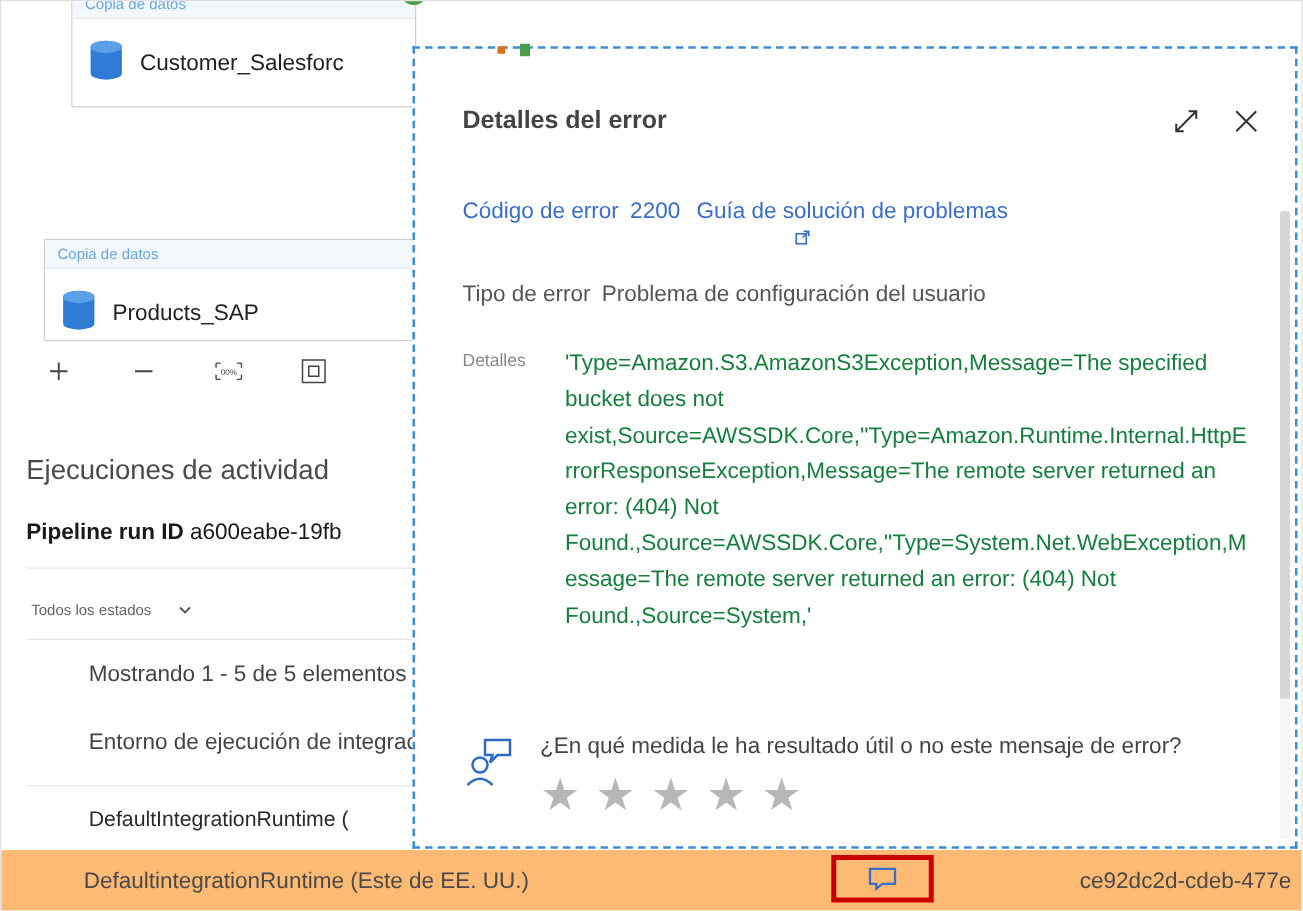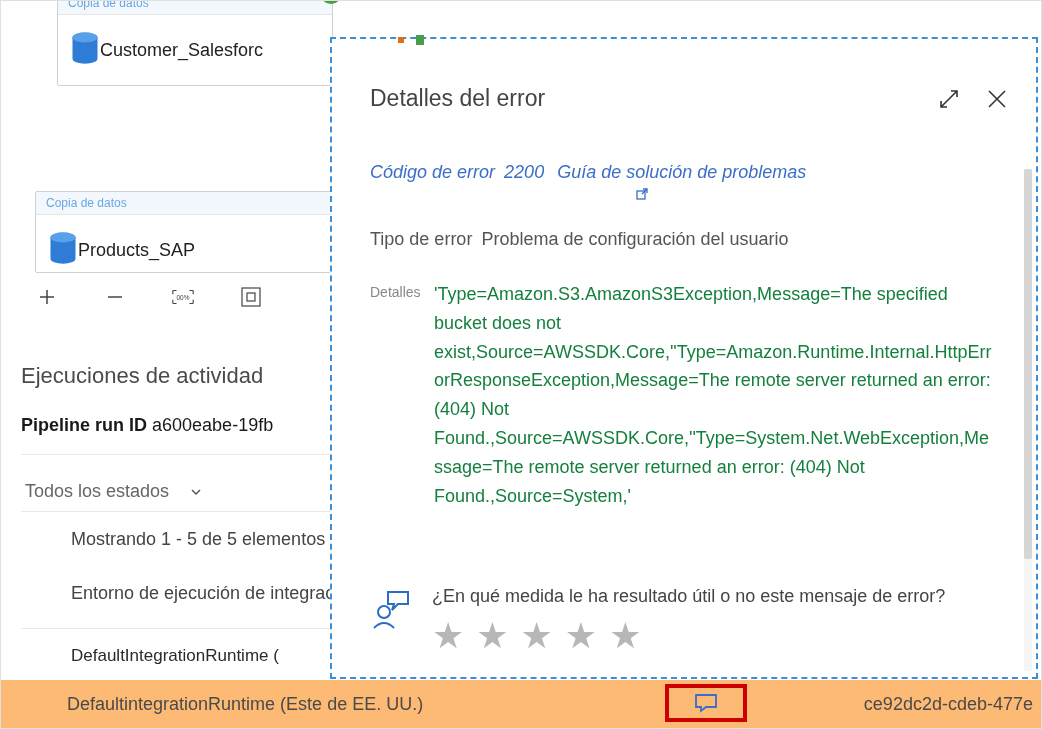"Customer_Salesforc" .activity-box .body { gap: none -> 12px }
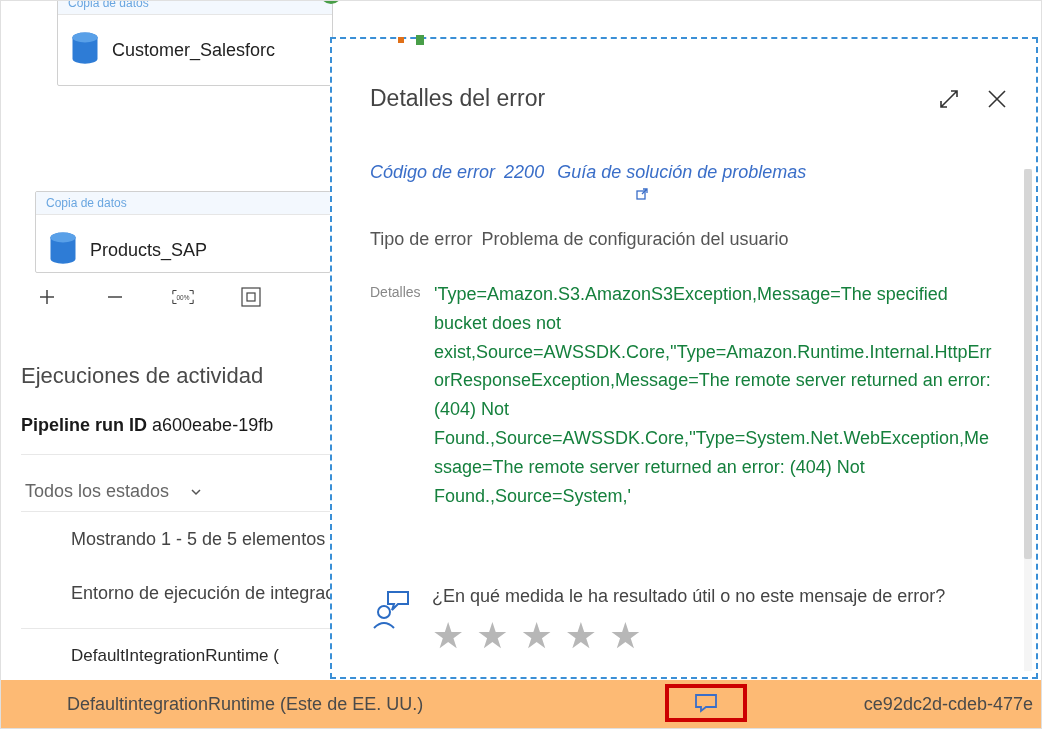"Detalles del error" .panel-title { font-size: 23px -> 20px; font-weight: 400 -> 700 }
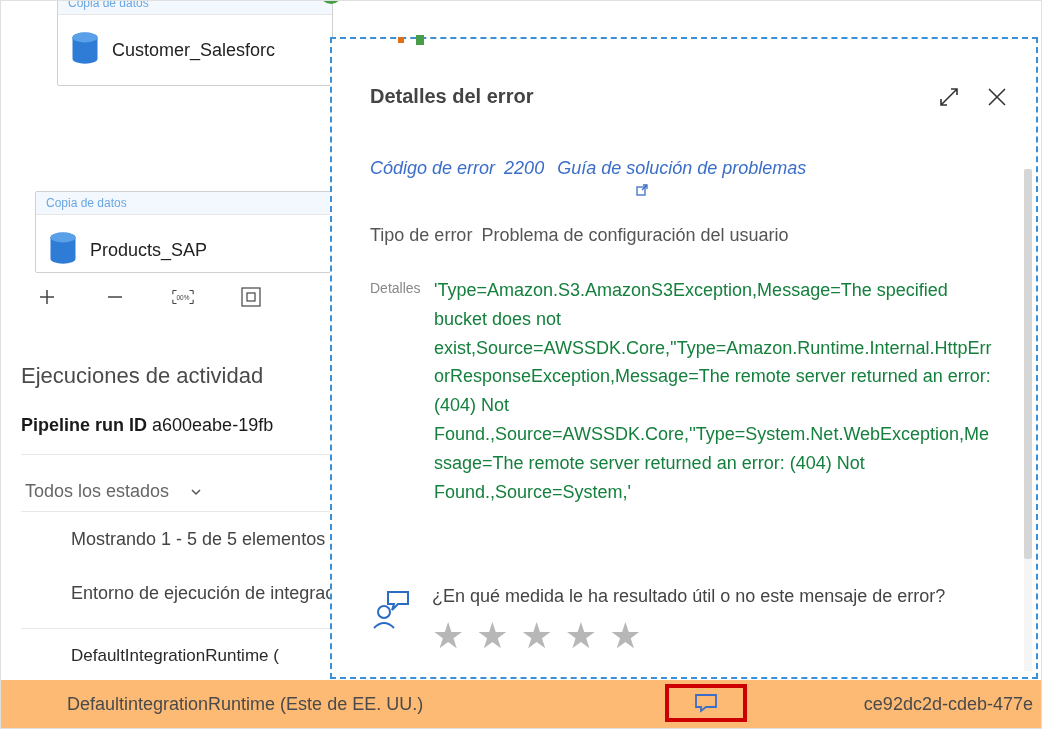"Código de error 2200" .code-line { font-style: italic -> none }
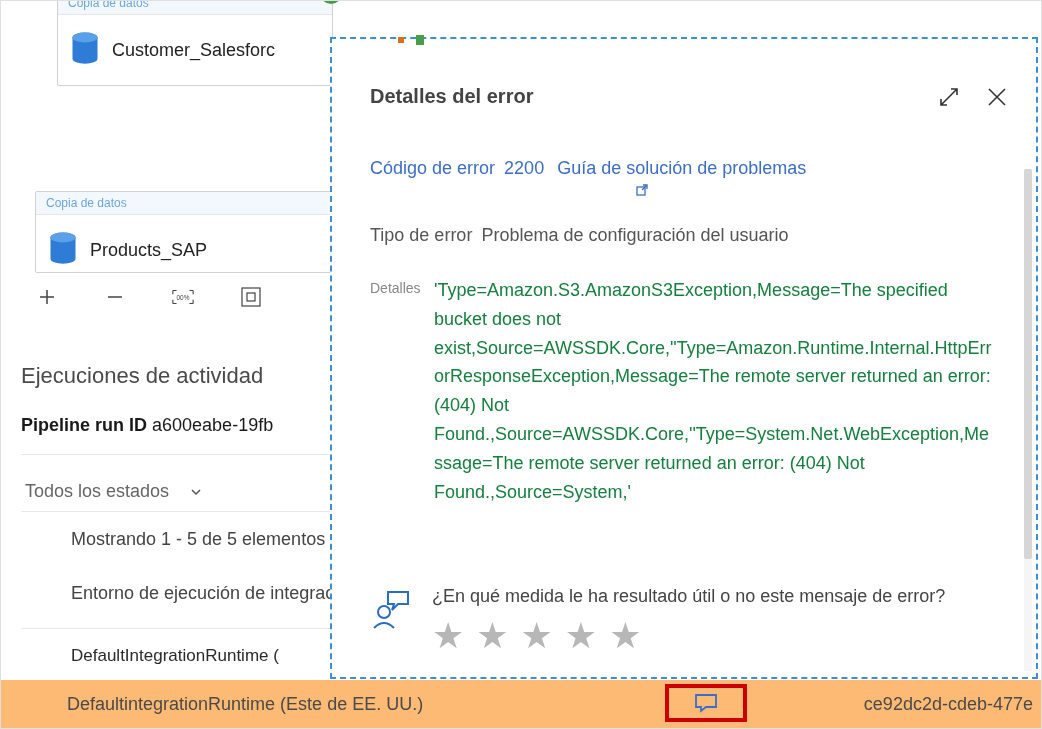"Detalles" .details-row { gap: none -> 18px }
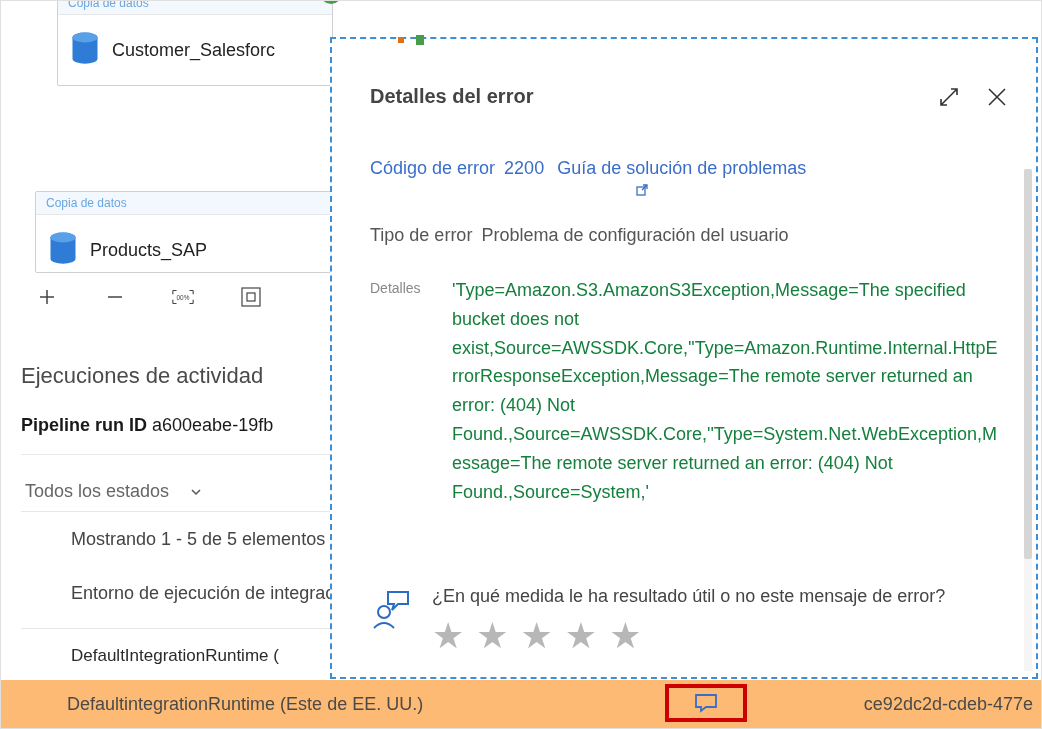"Todos los estados" .status-filter { font-size: 18px -> 12px }
